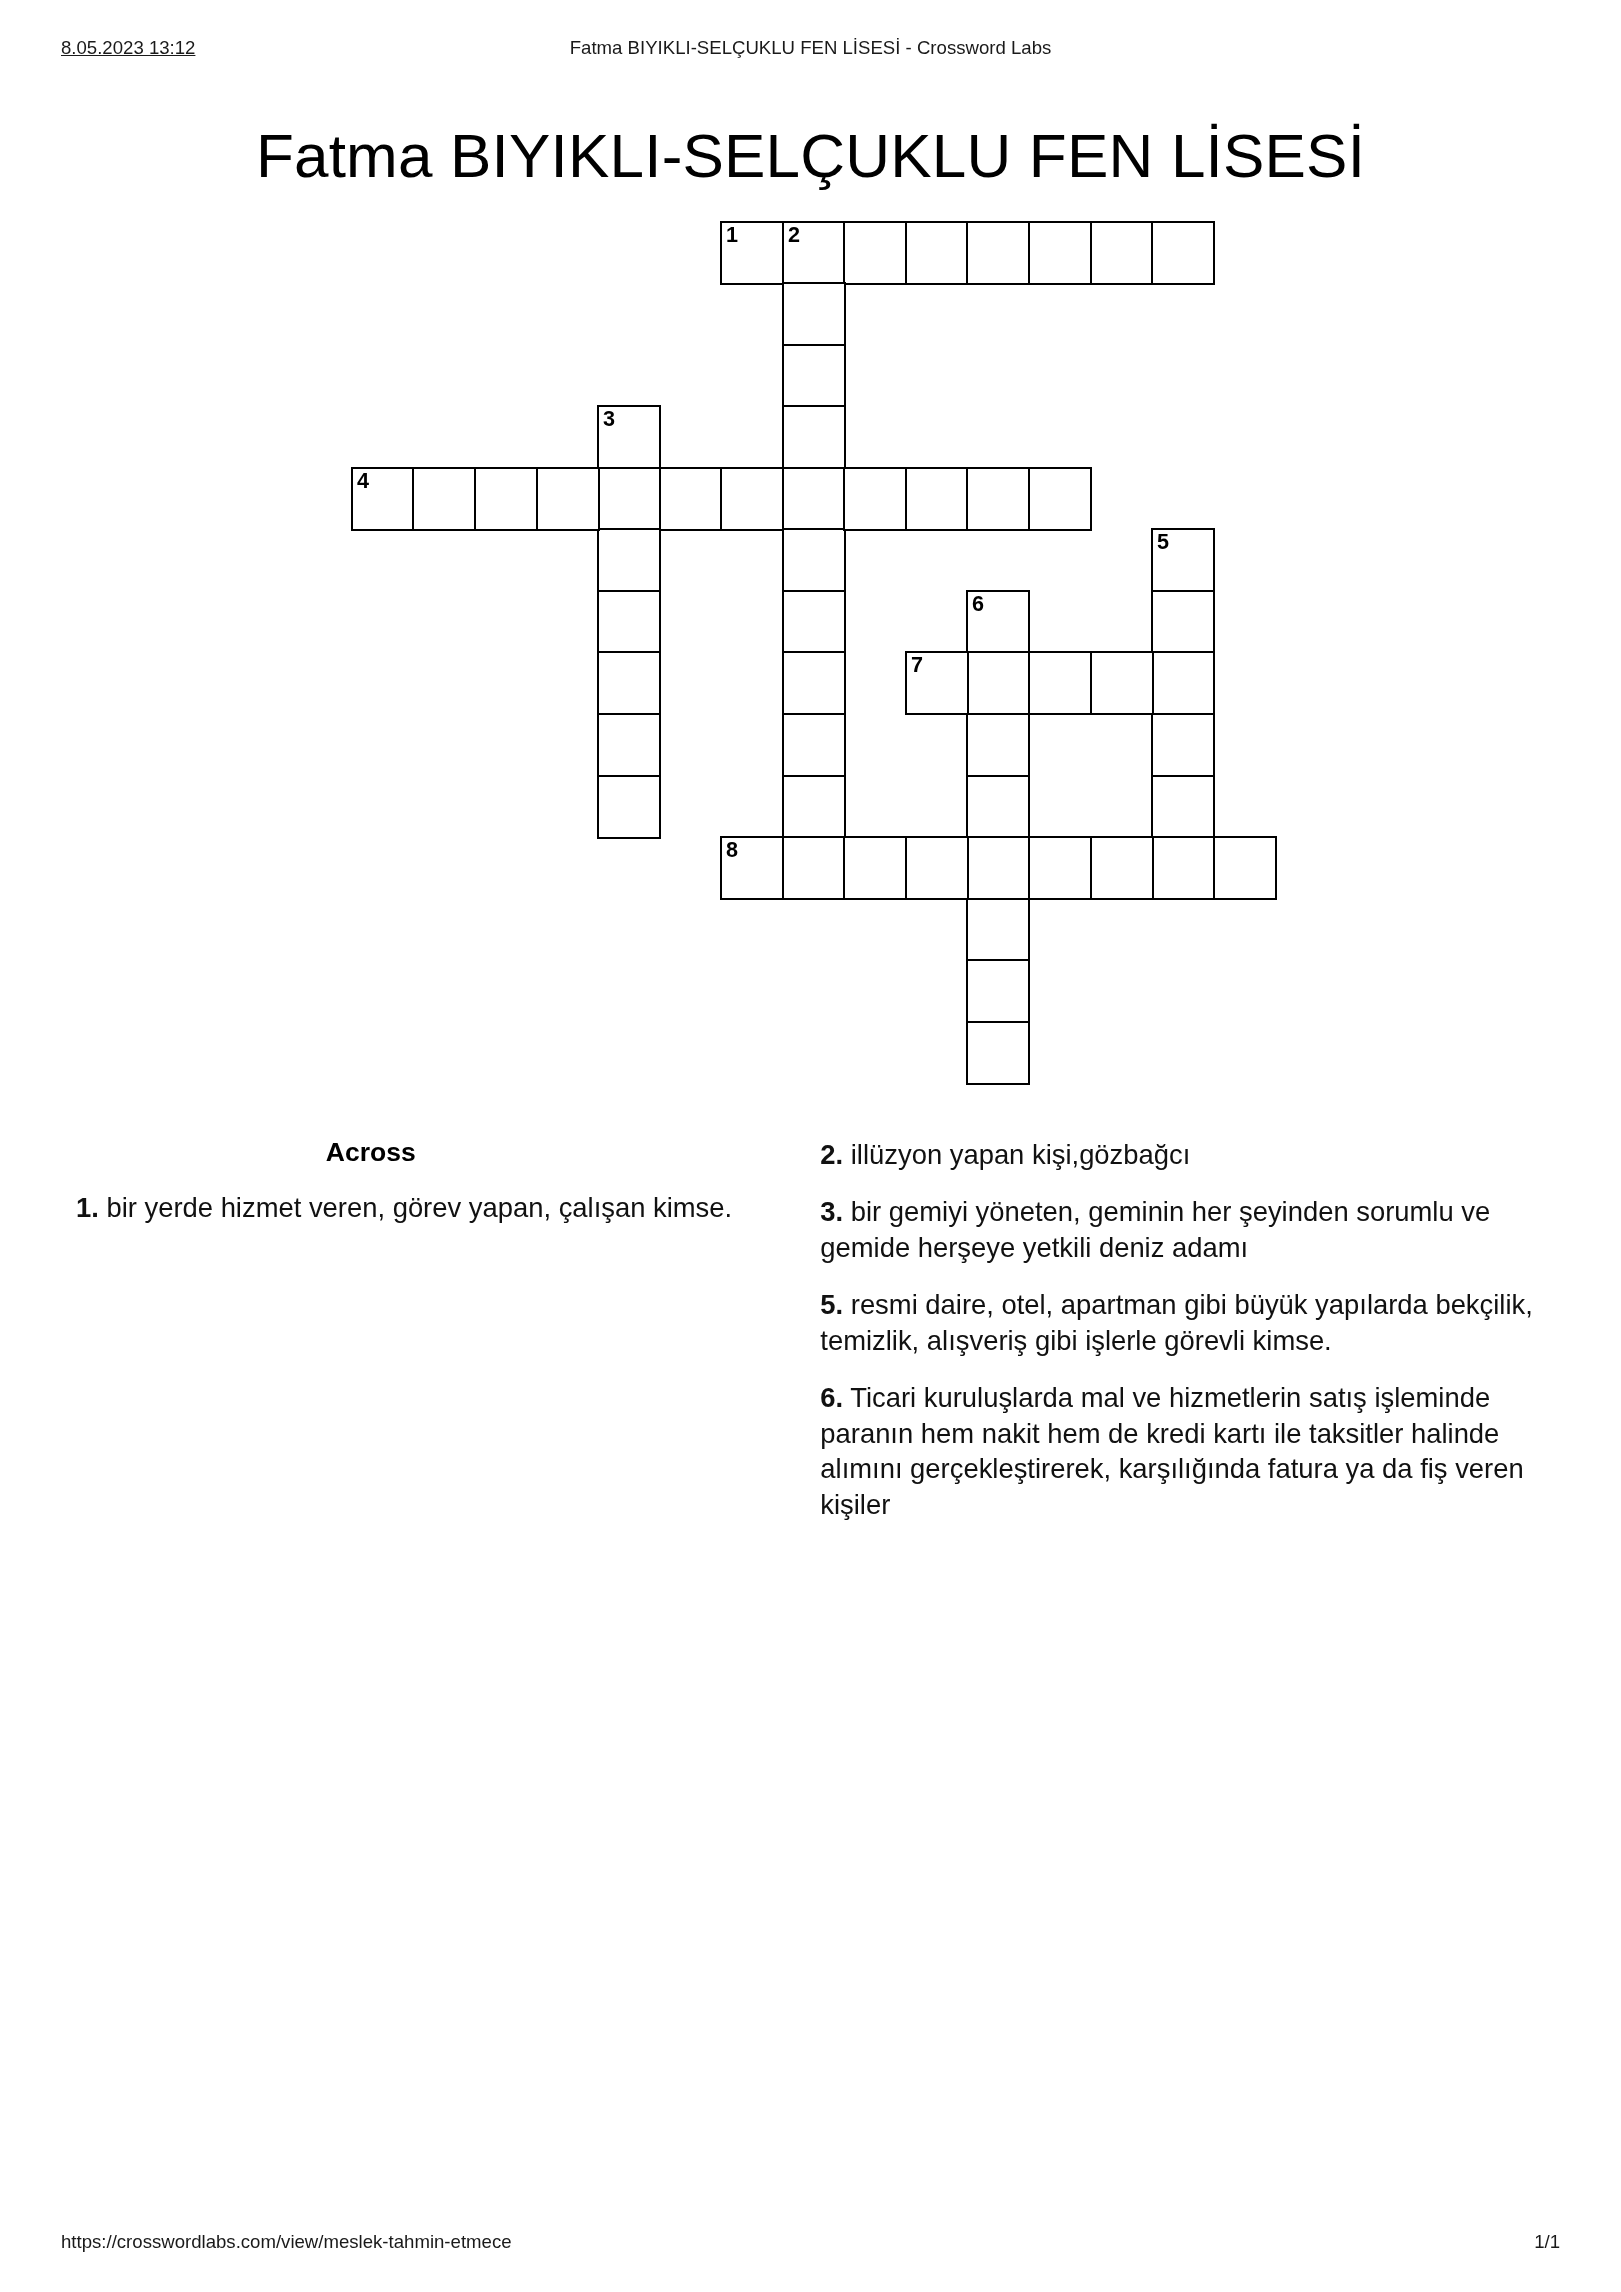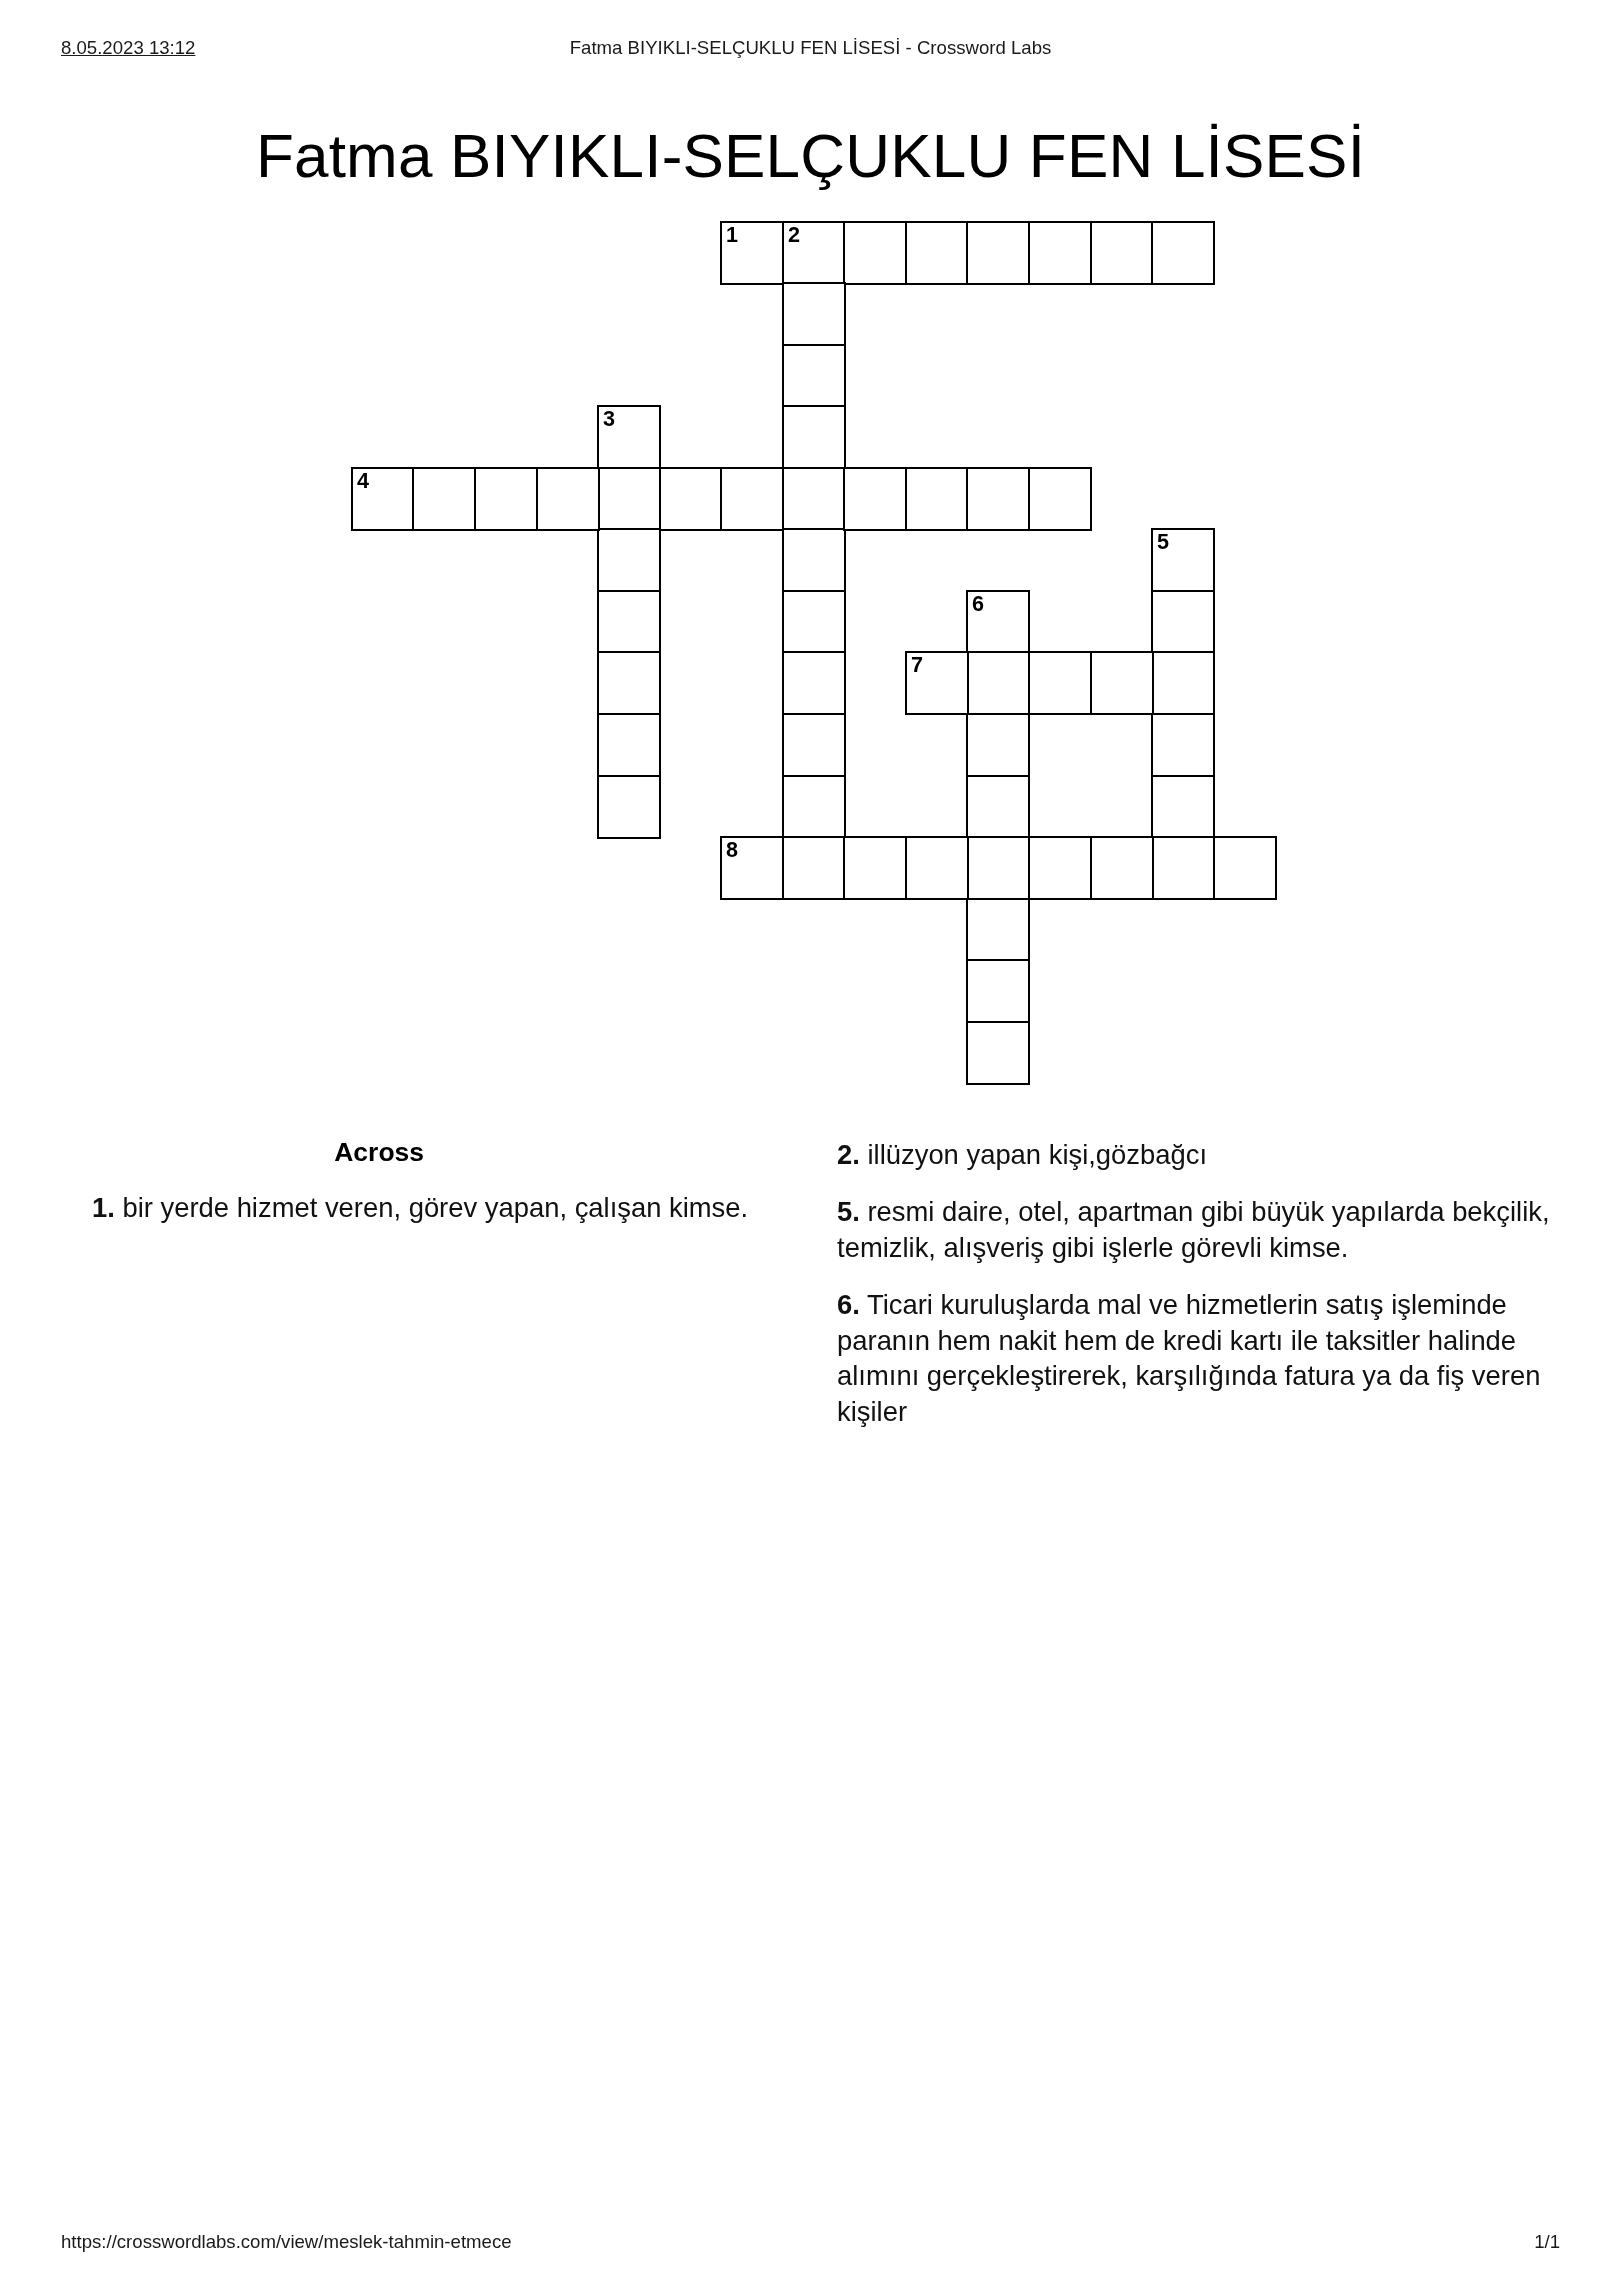"Across" .clue-col { margin-left: 16px -> none }
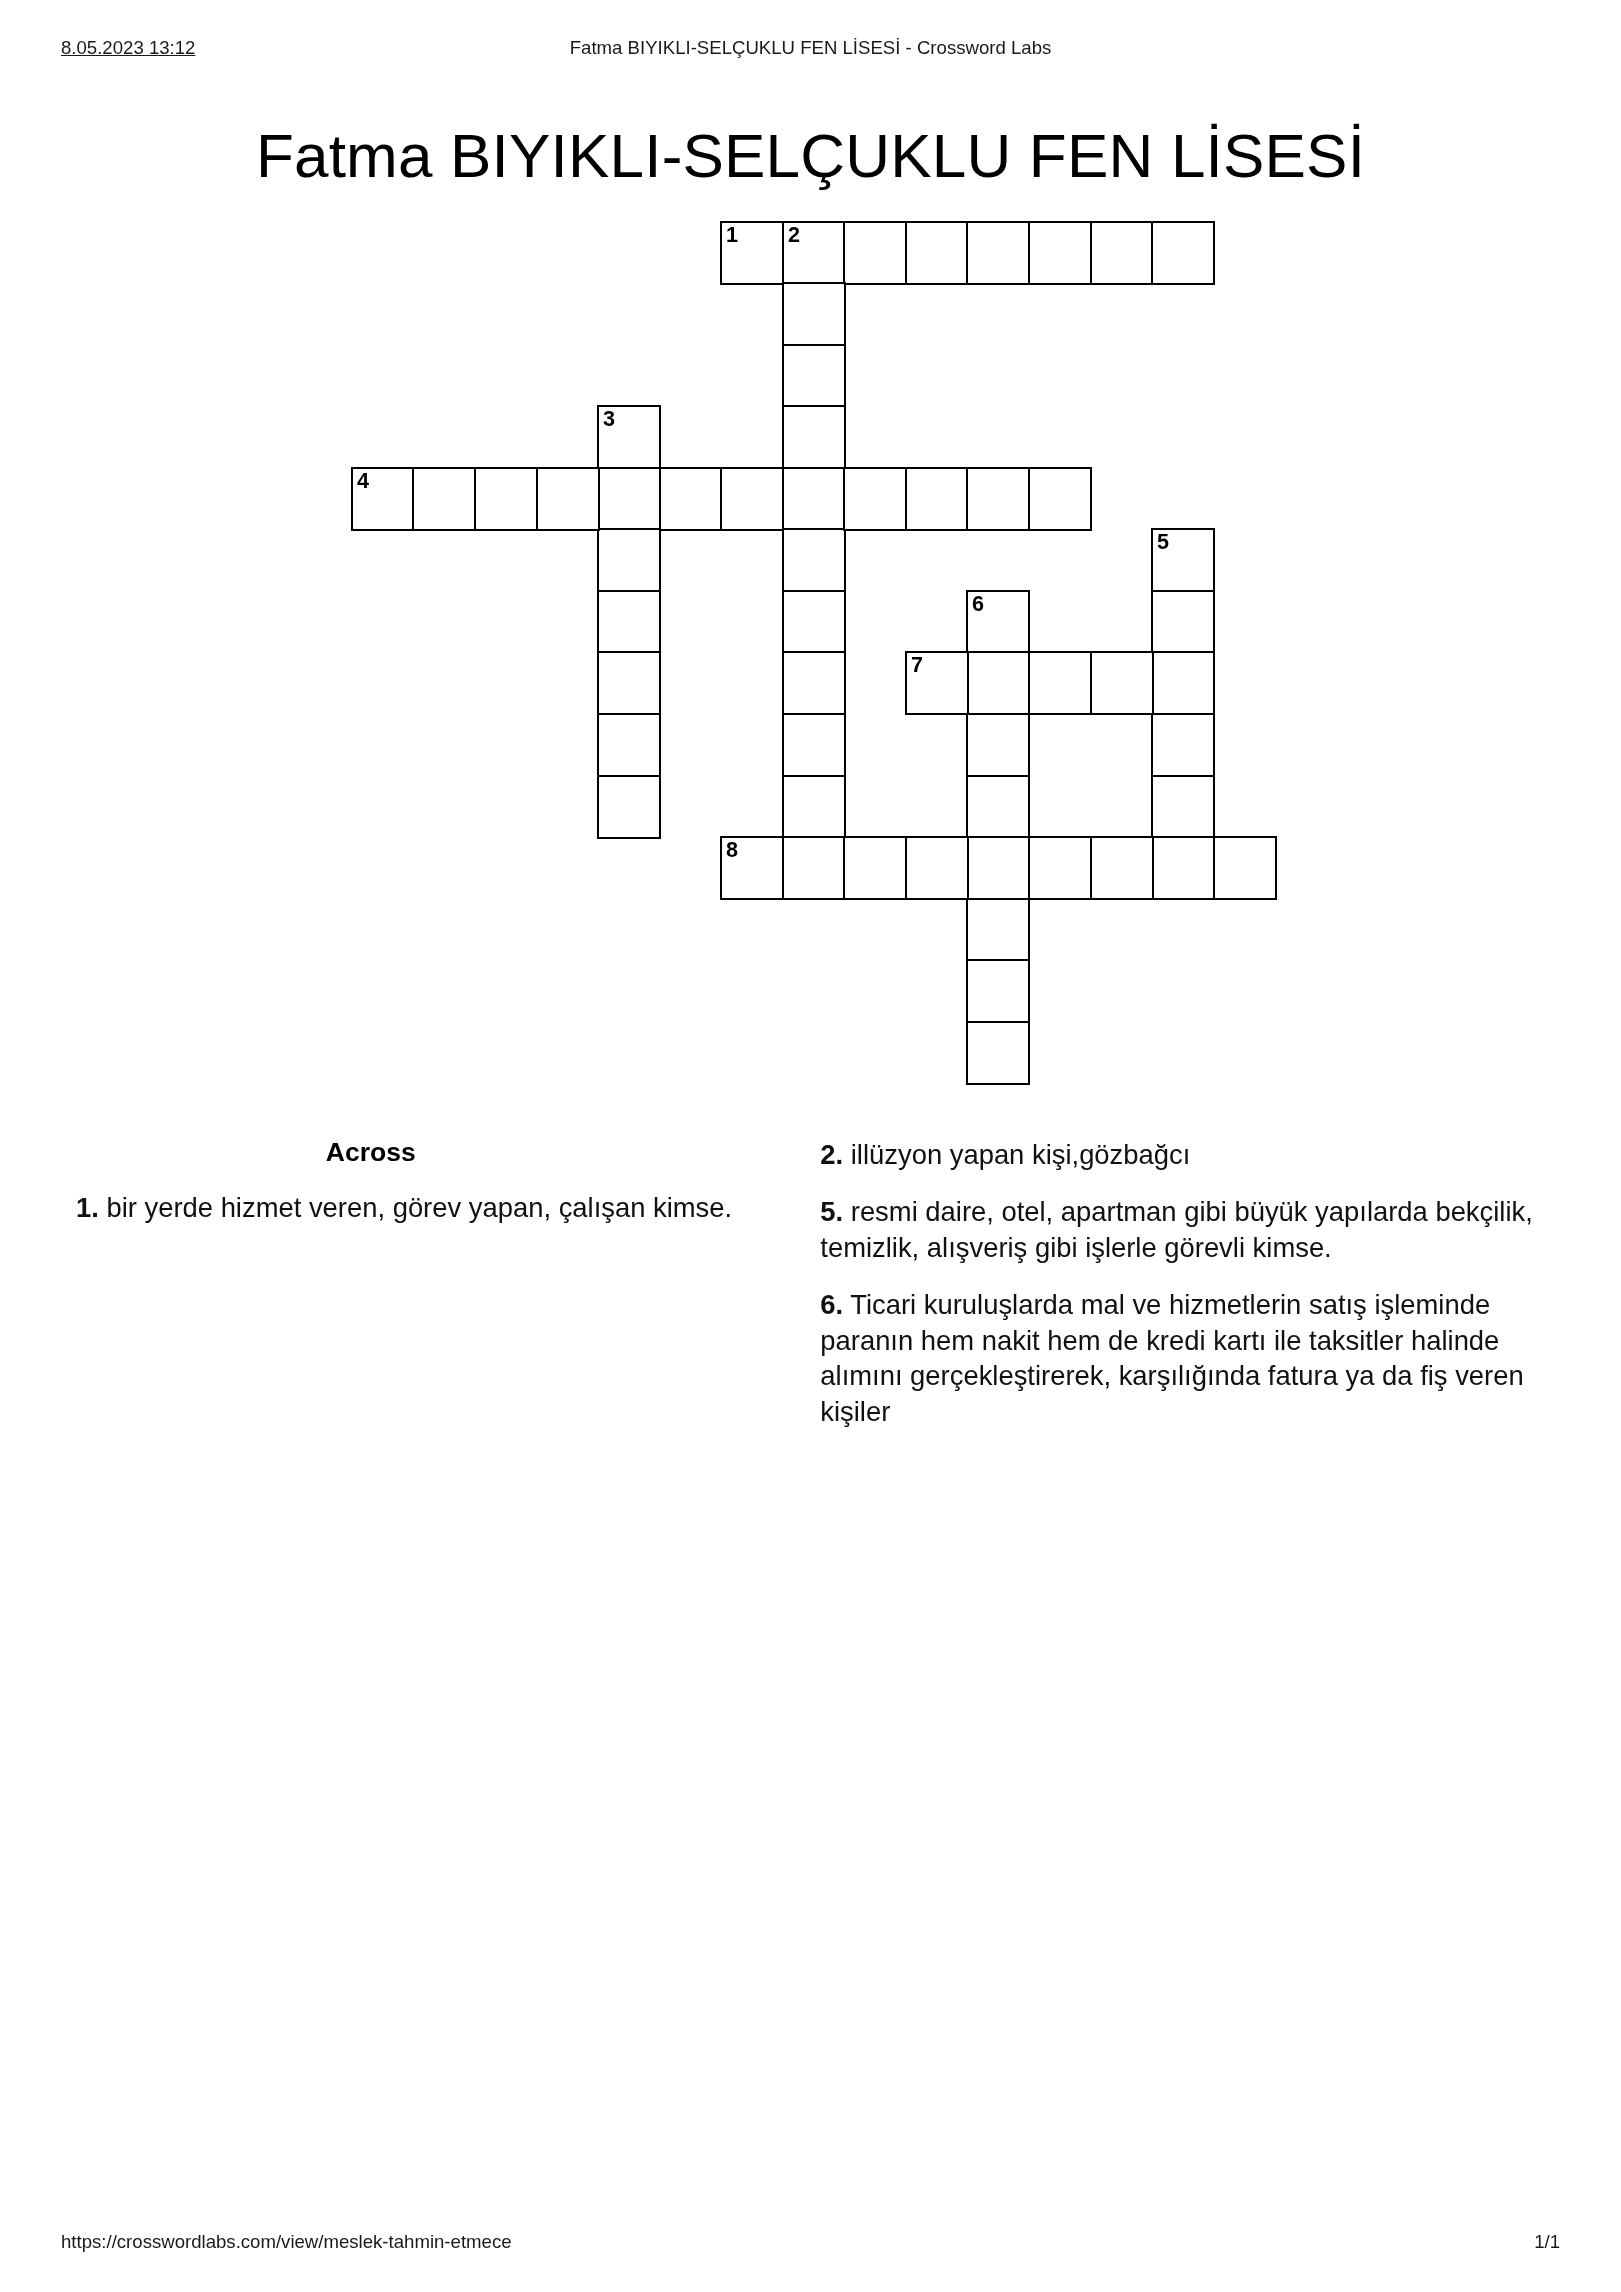"3. bir gemiyi yöneten, geminin" p.clue { html: none -> <p><span>3.</span><span> bir gemiyi yöneten, geminin her şeyinden sorumlu ve gemide herşeye yetkili deniz adamı</span></p> }
